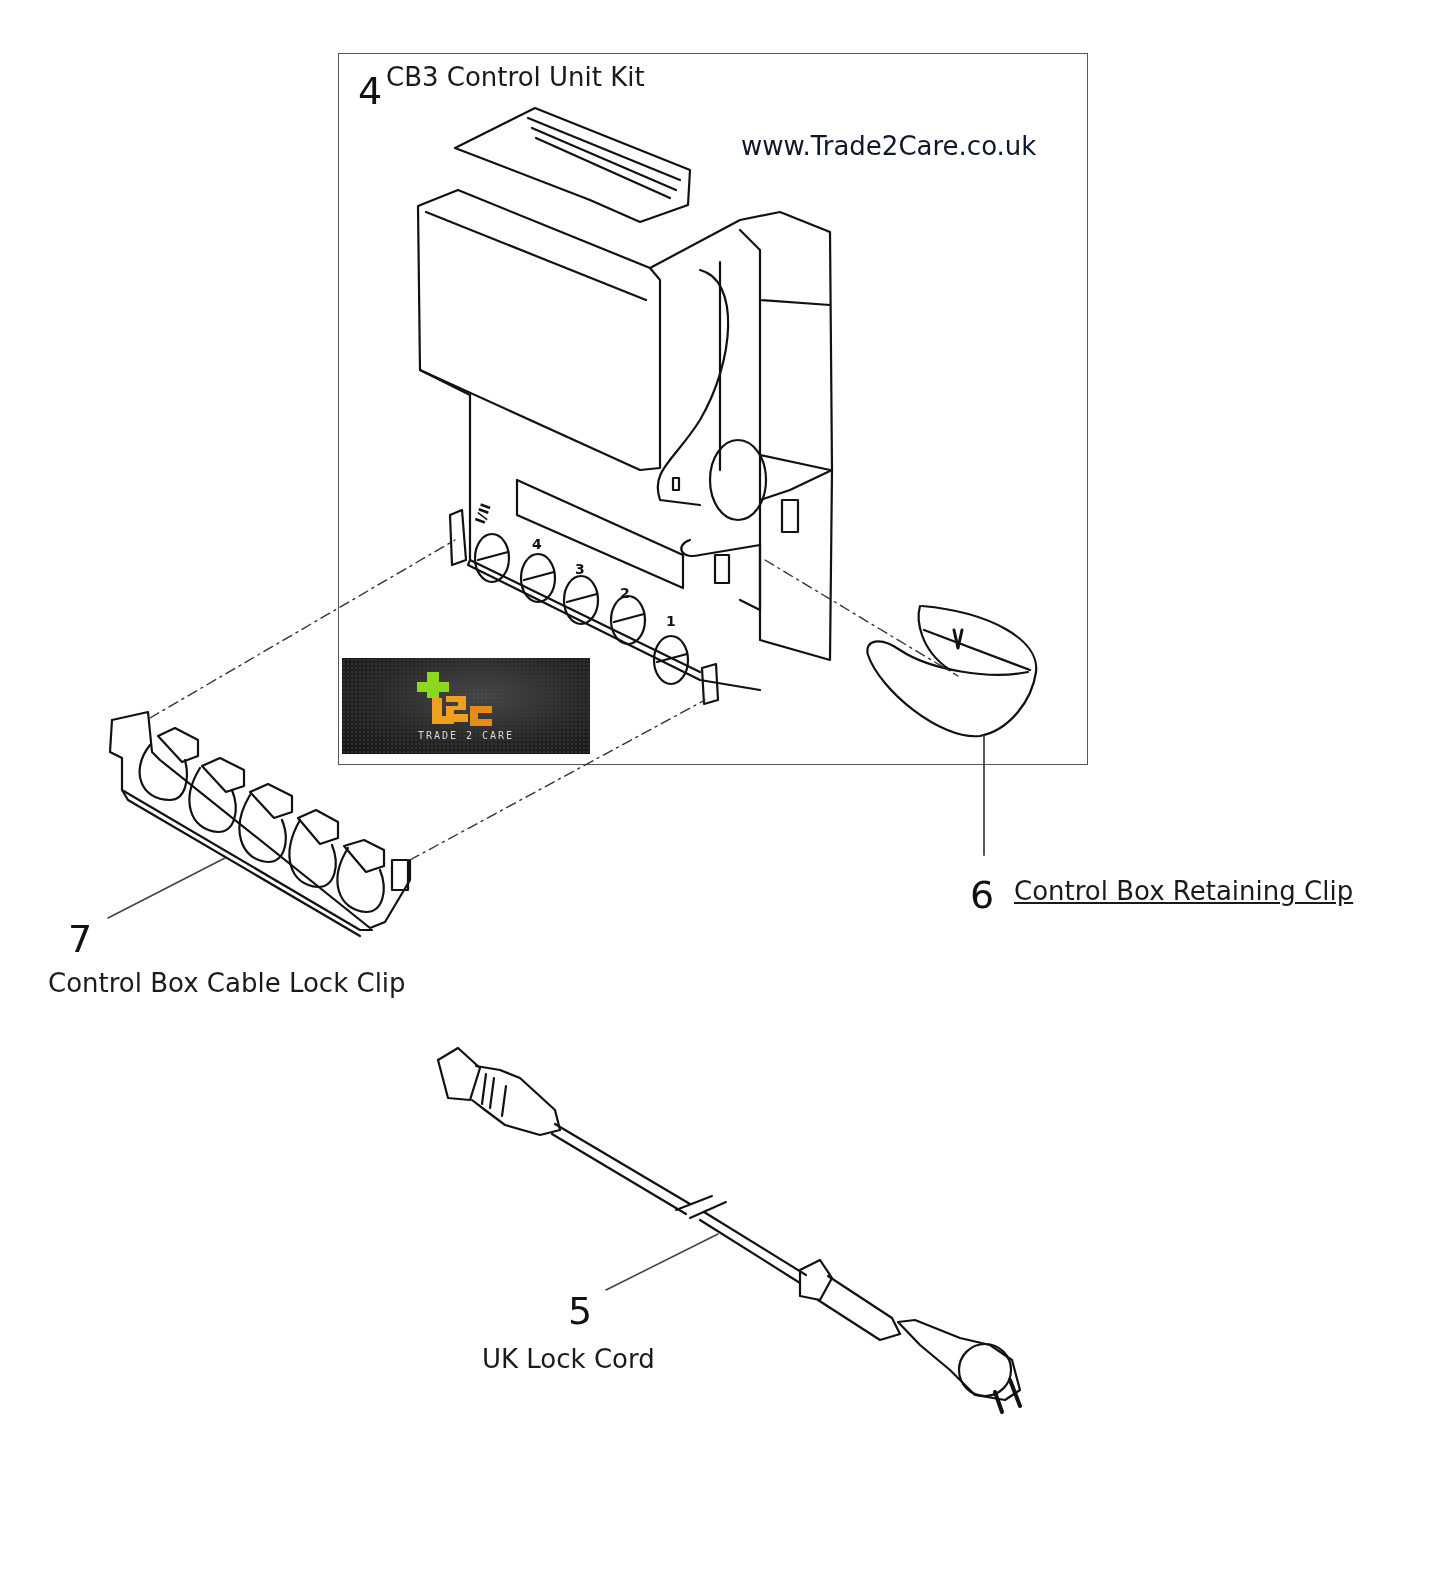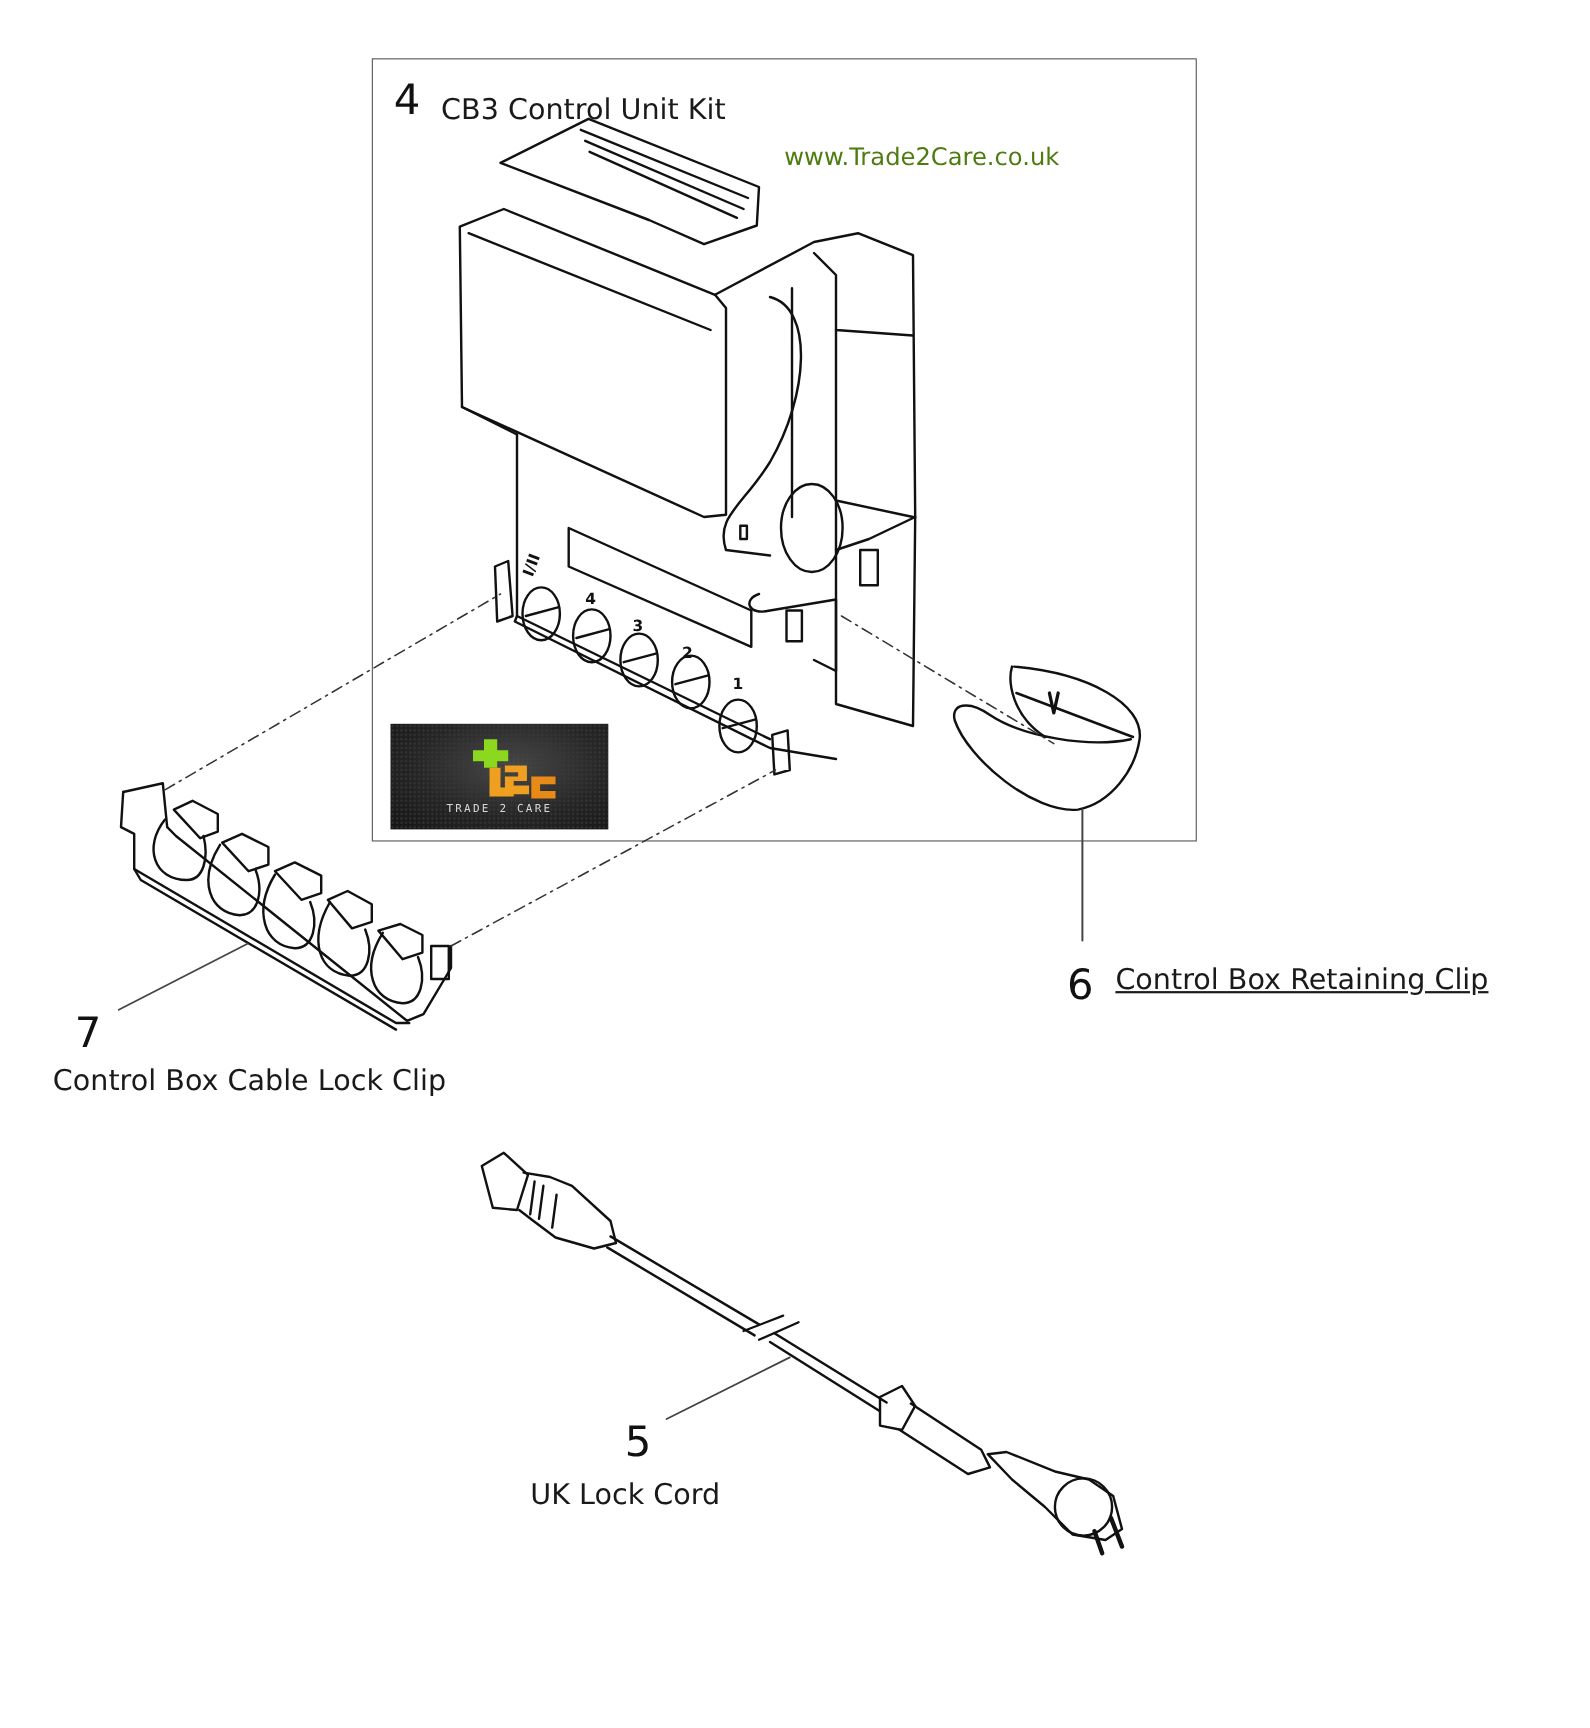"CB3 Control Unit Kit" div.label { left: 401px -> 386px; margin-top: 23px -> none }
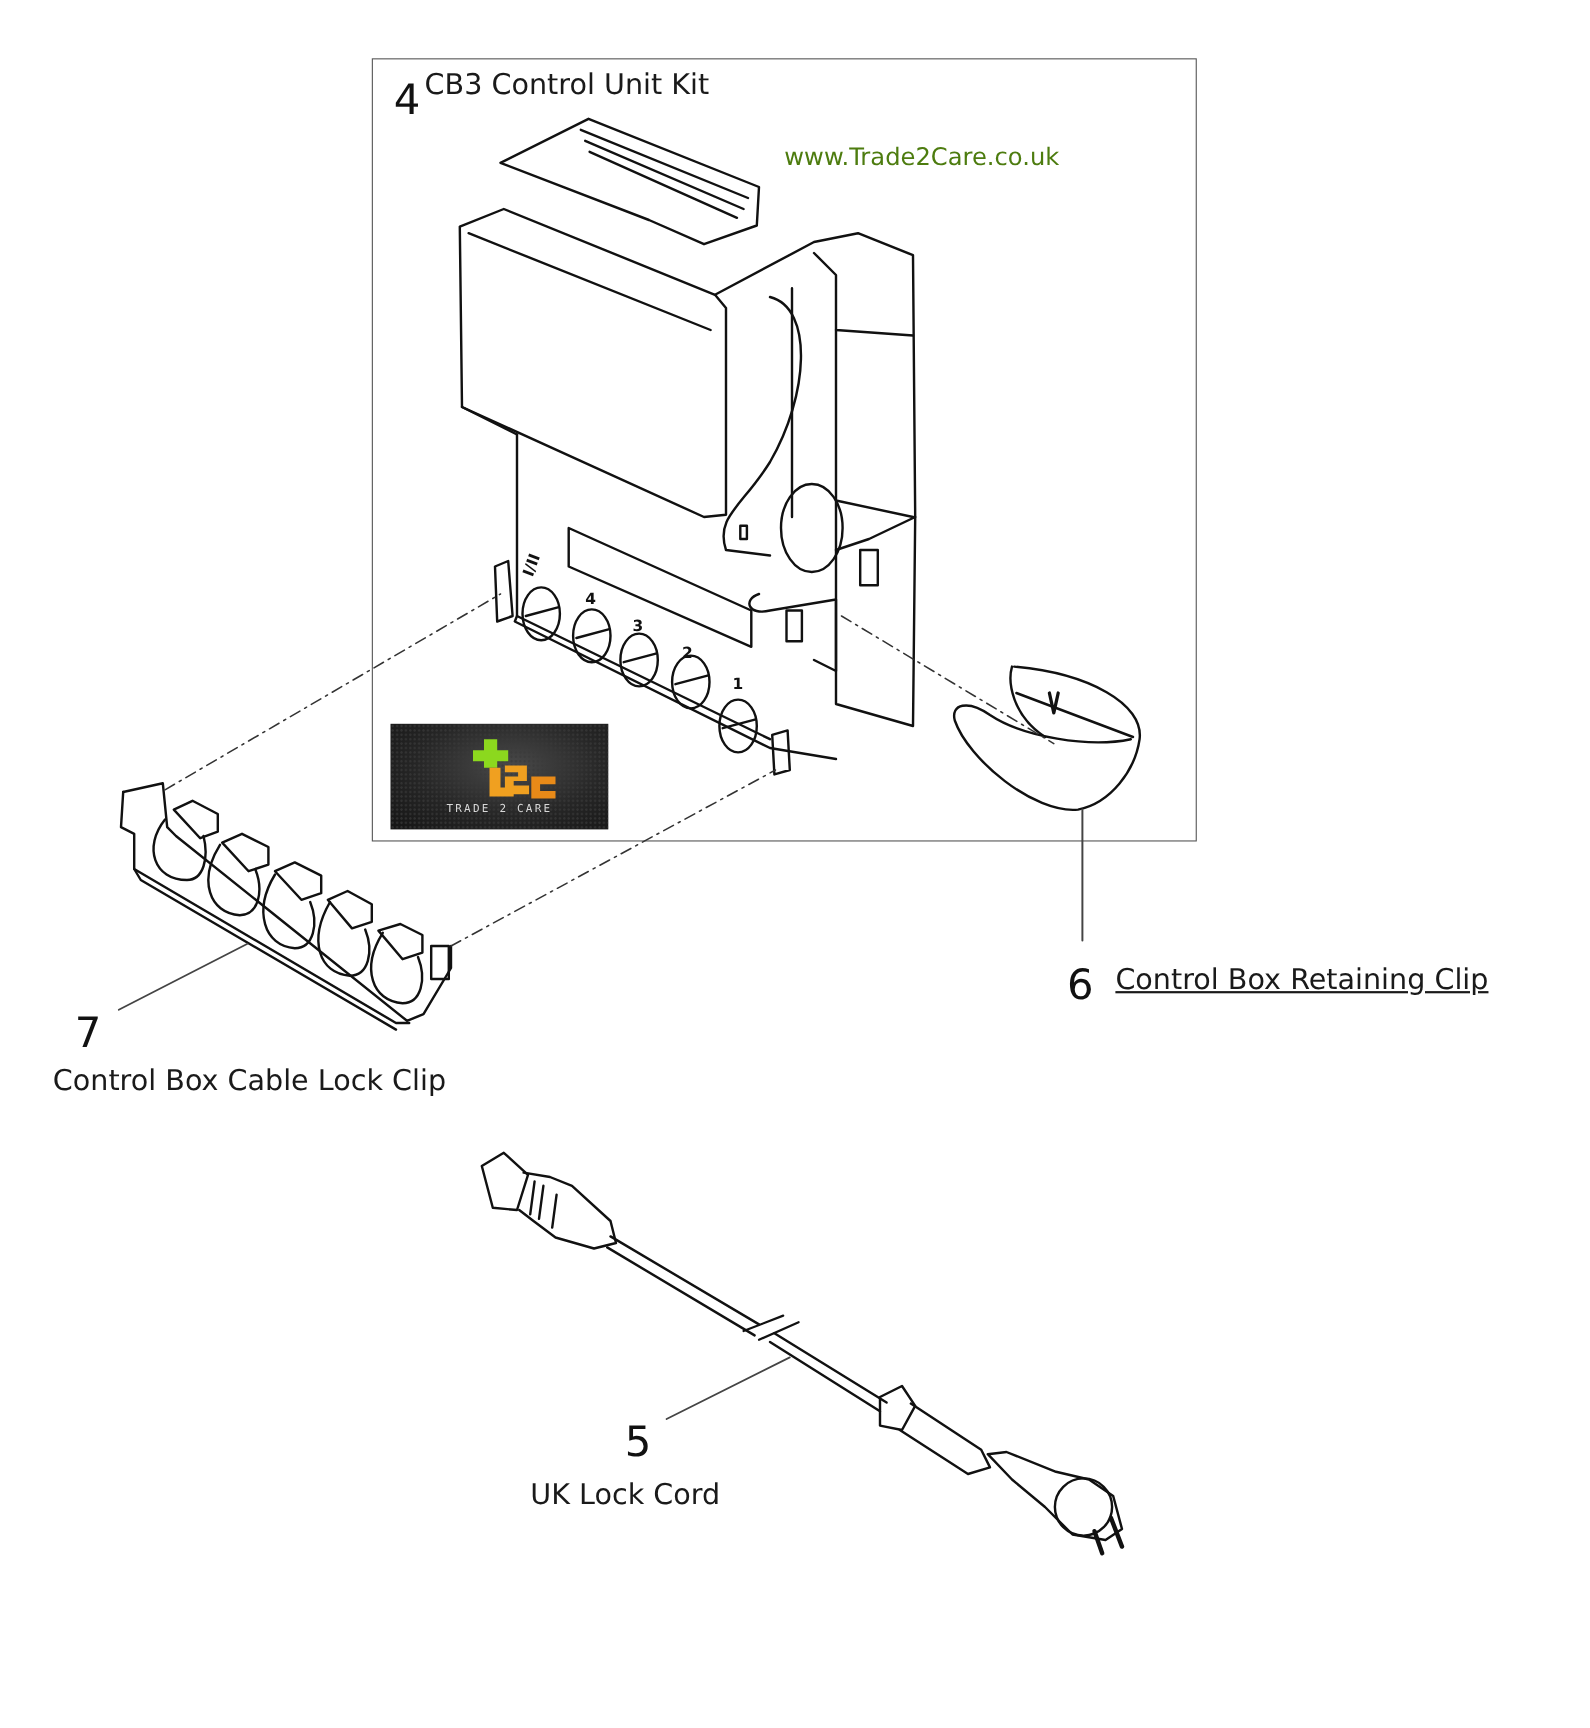"www.Trade2Care.co.uk" .url { color: #4d7c0f -> #0f172a; font-size: 22px -> 26px; margin-left: none -> 28px }
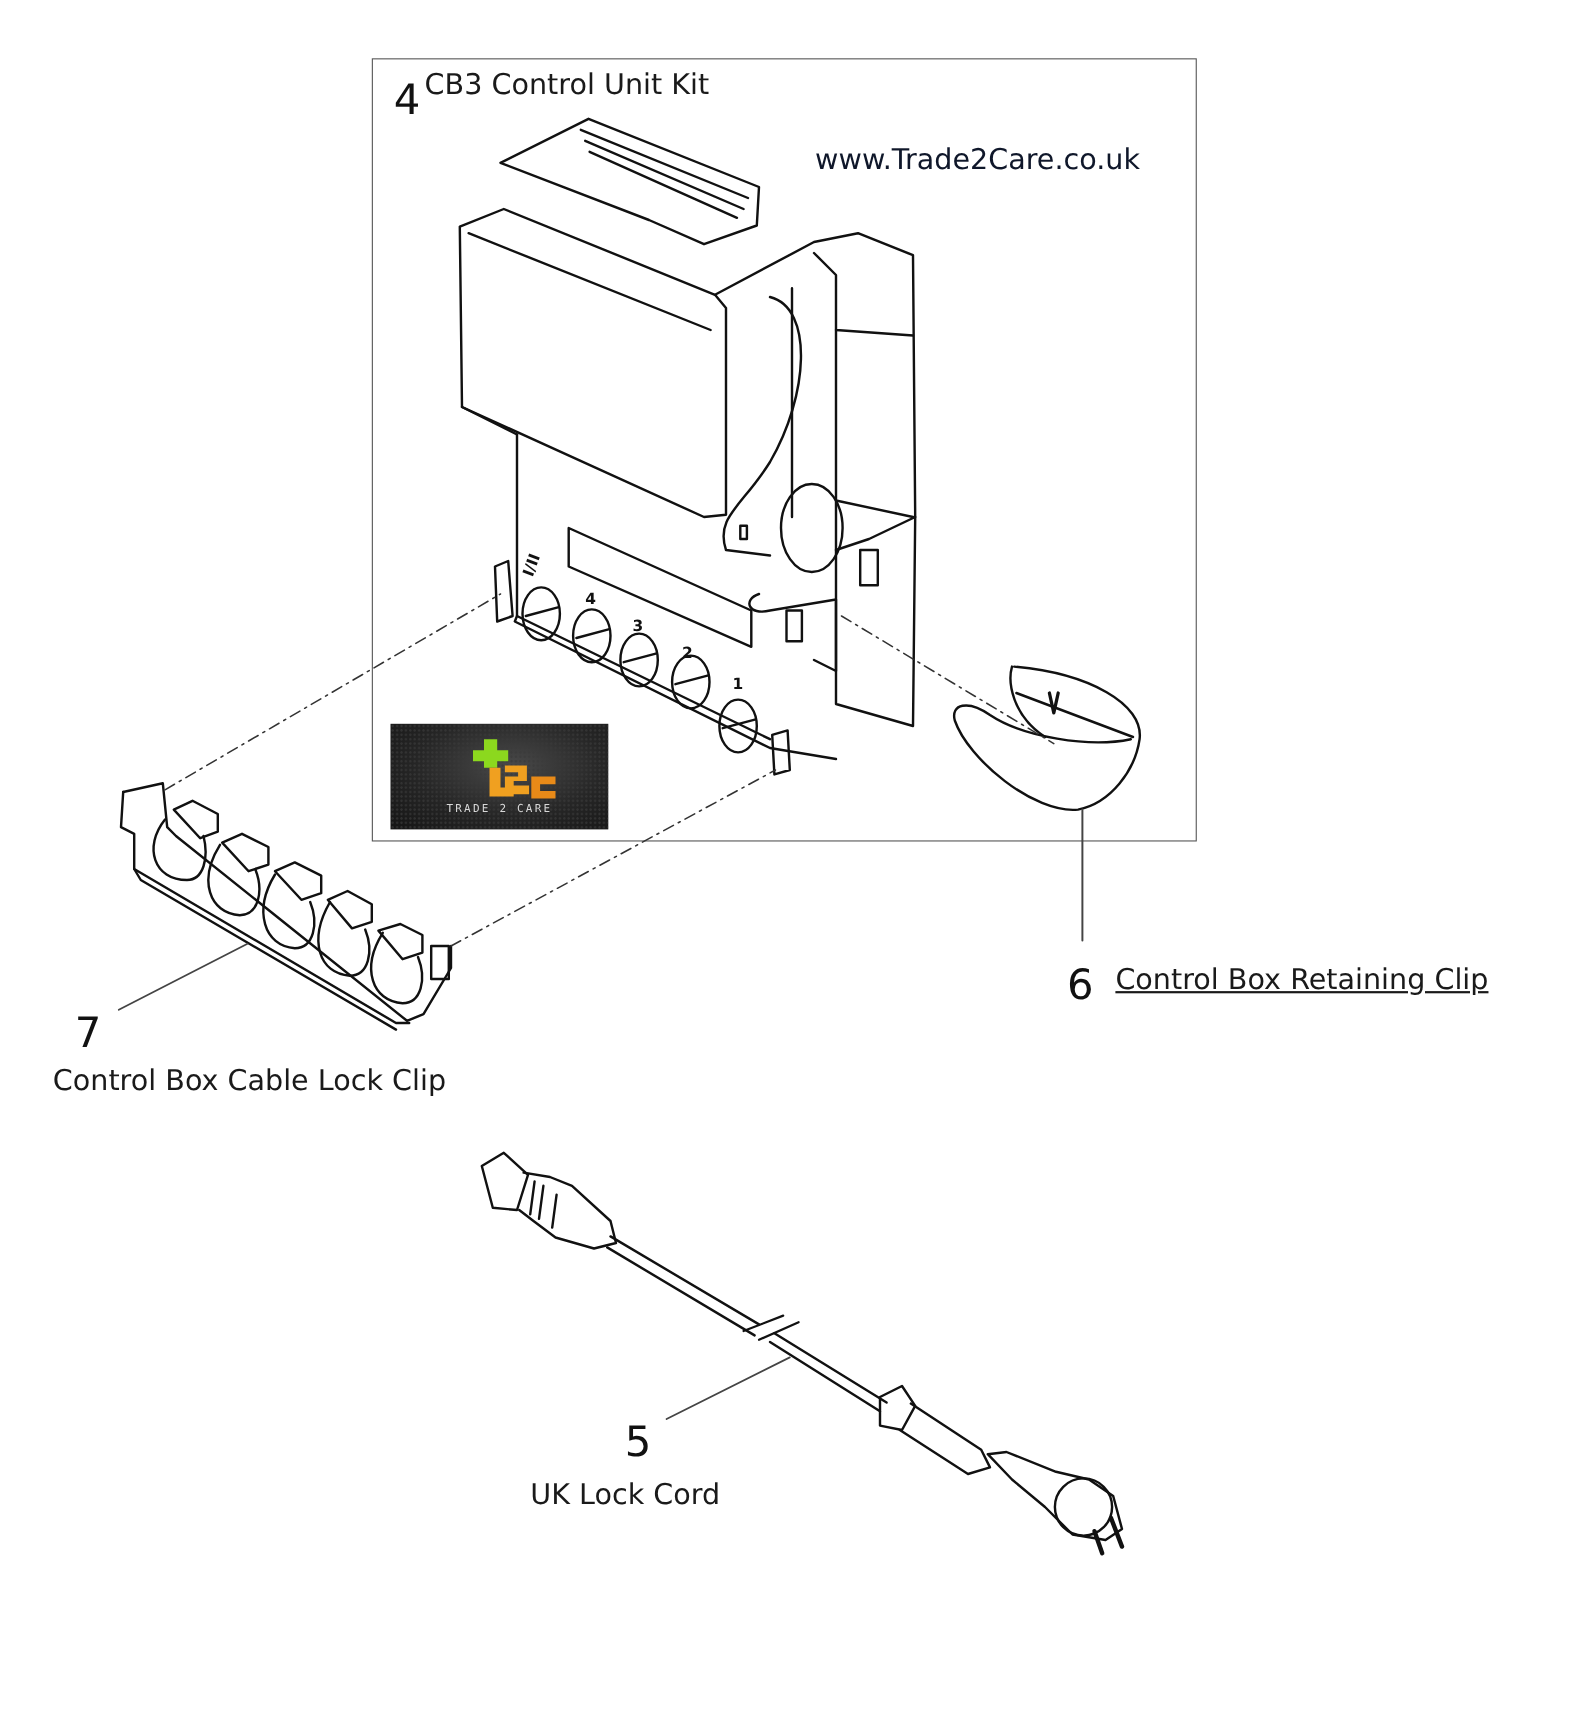"TRADE 2 CARE" .logo { left: 355px -> 342px; width: 198px -> 248px }
